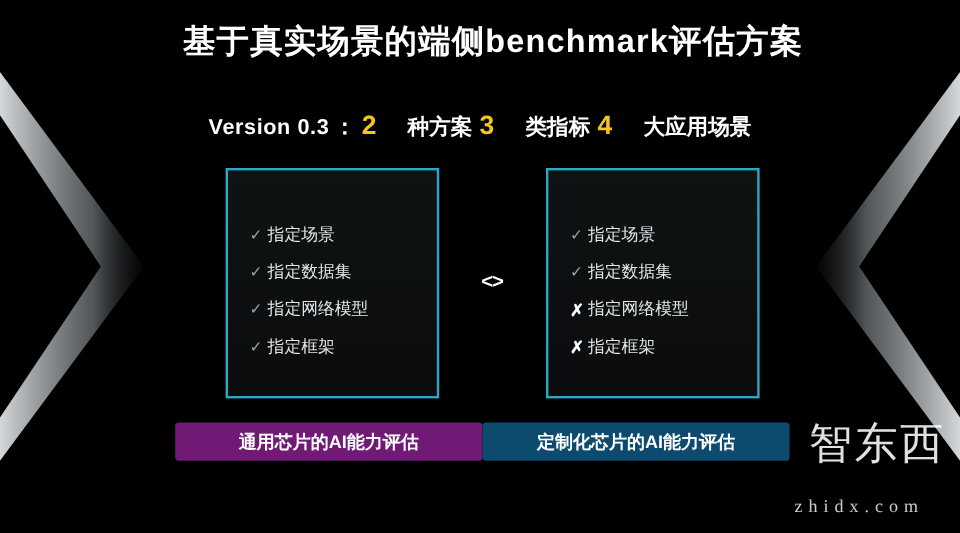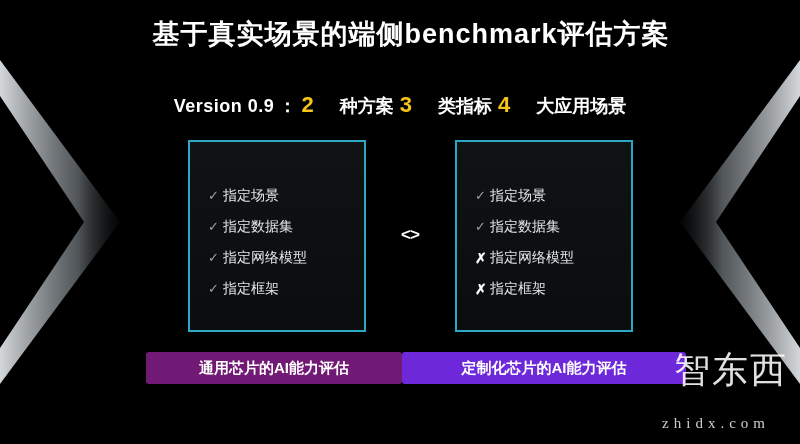"Version 0.9" span.ver { text: 0.9 -> 0.3 }
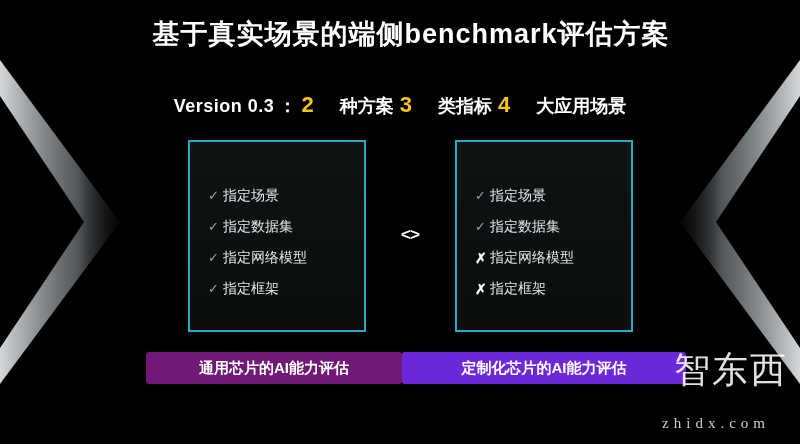"定制化芯片的AI能力评估" .banner.red { background: #6d28d9 -> #0c4a6e; width: 284px -> 256px }
